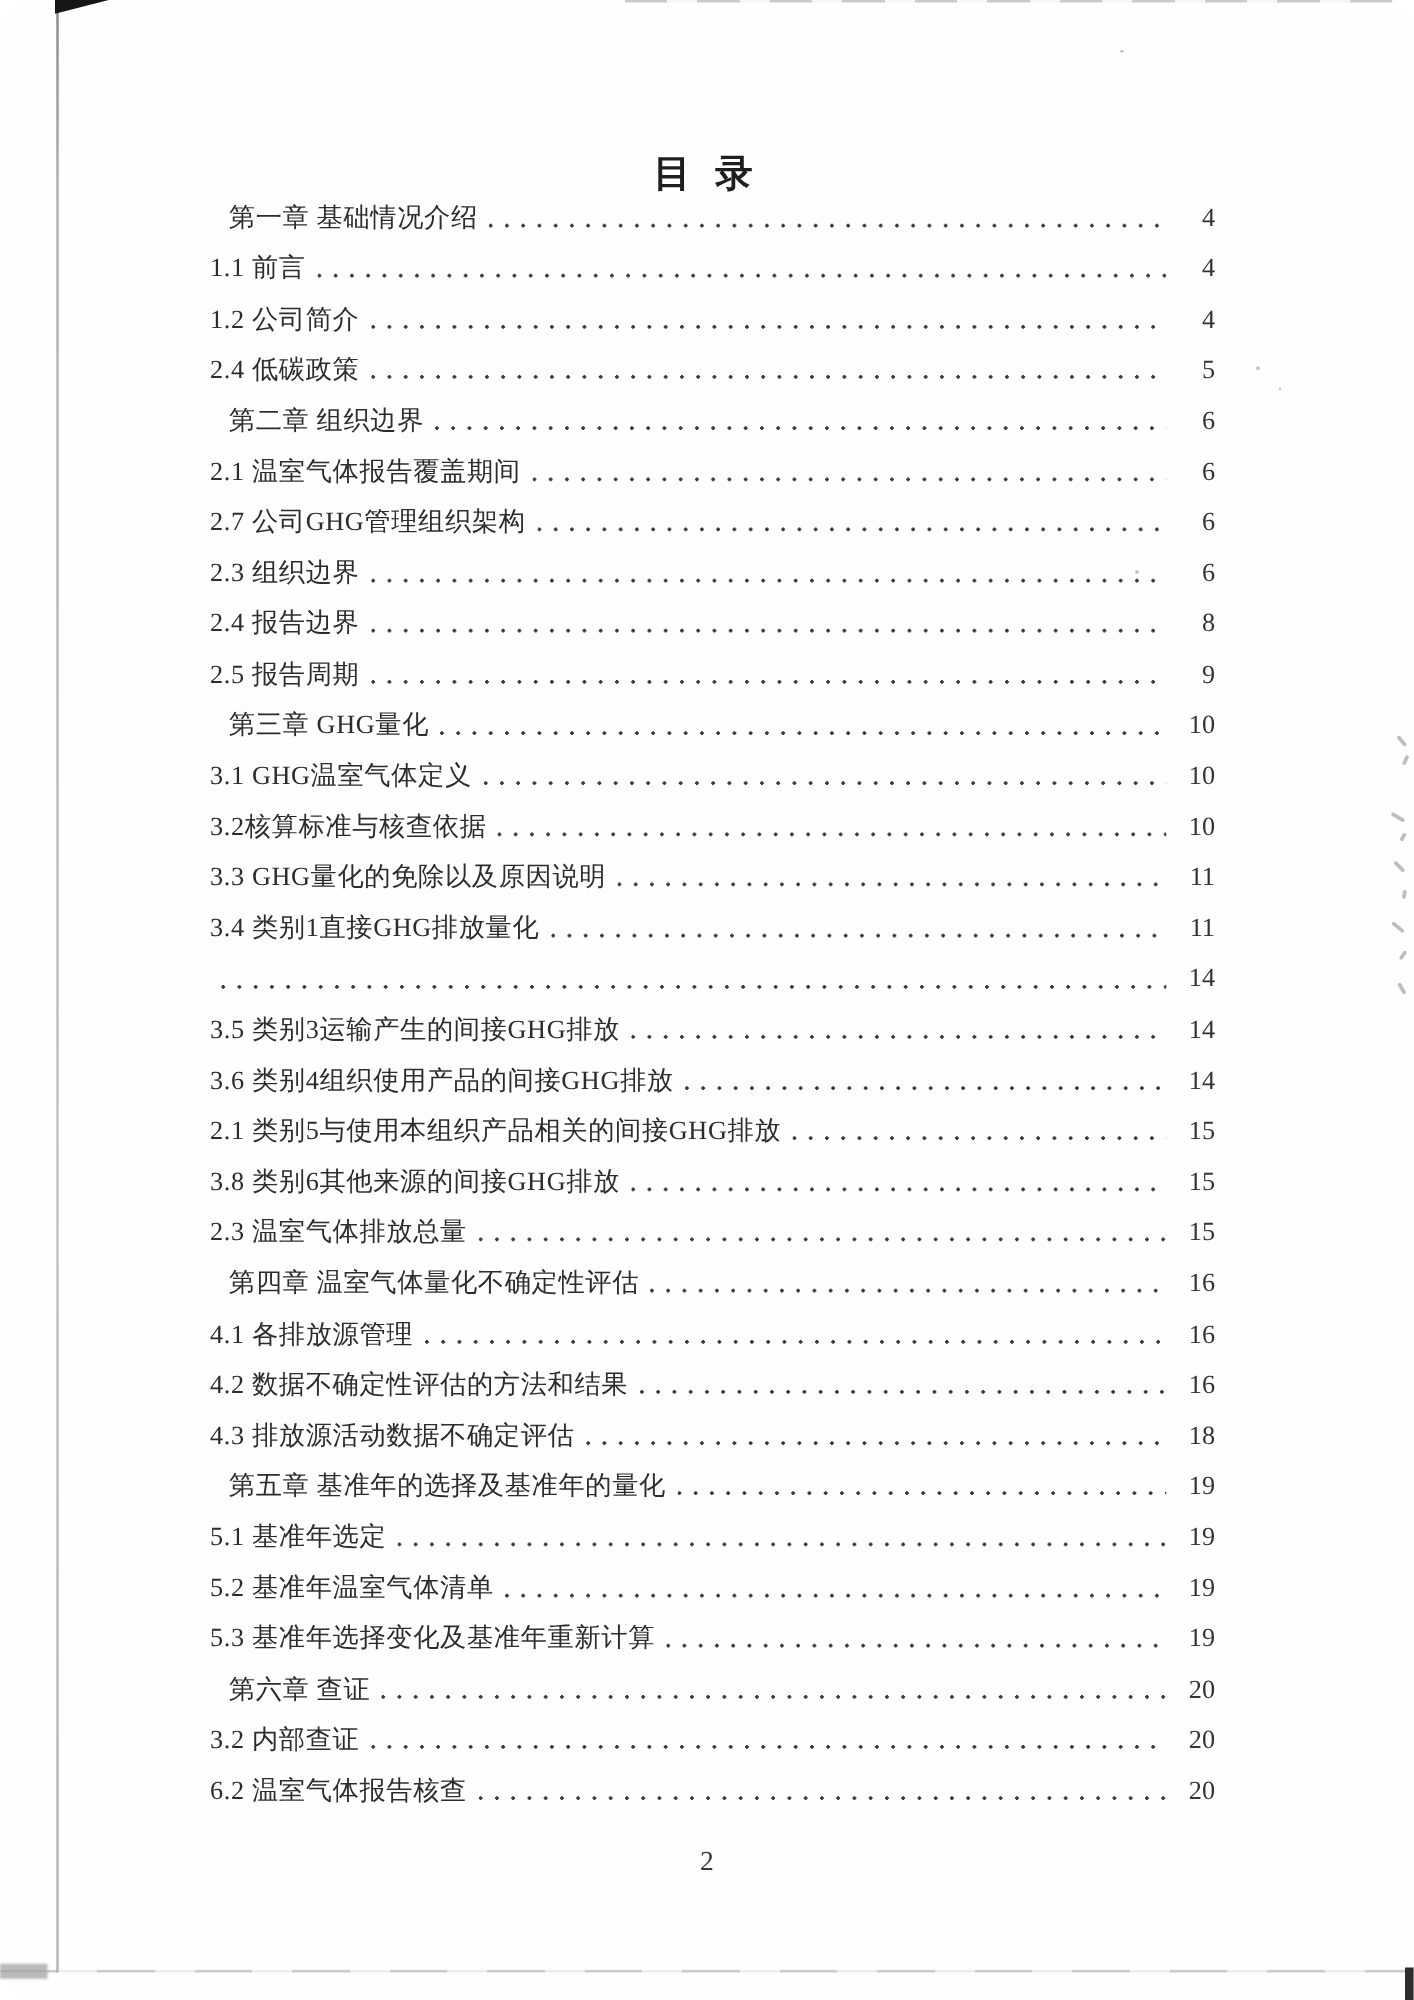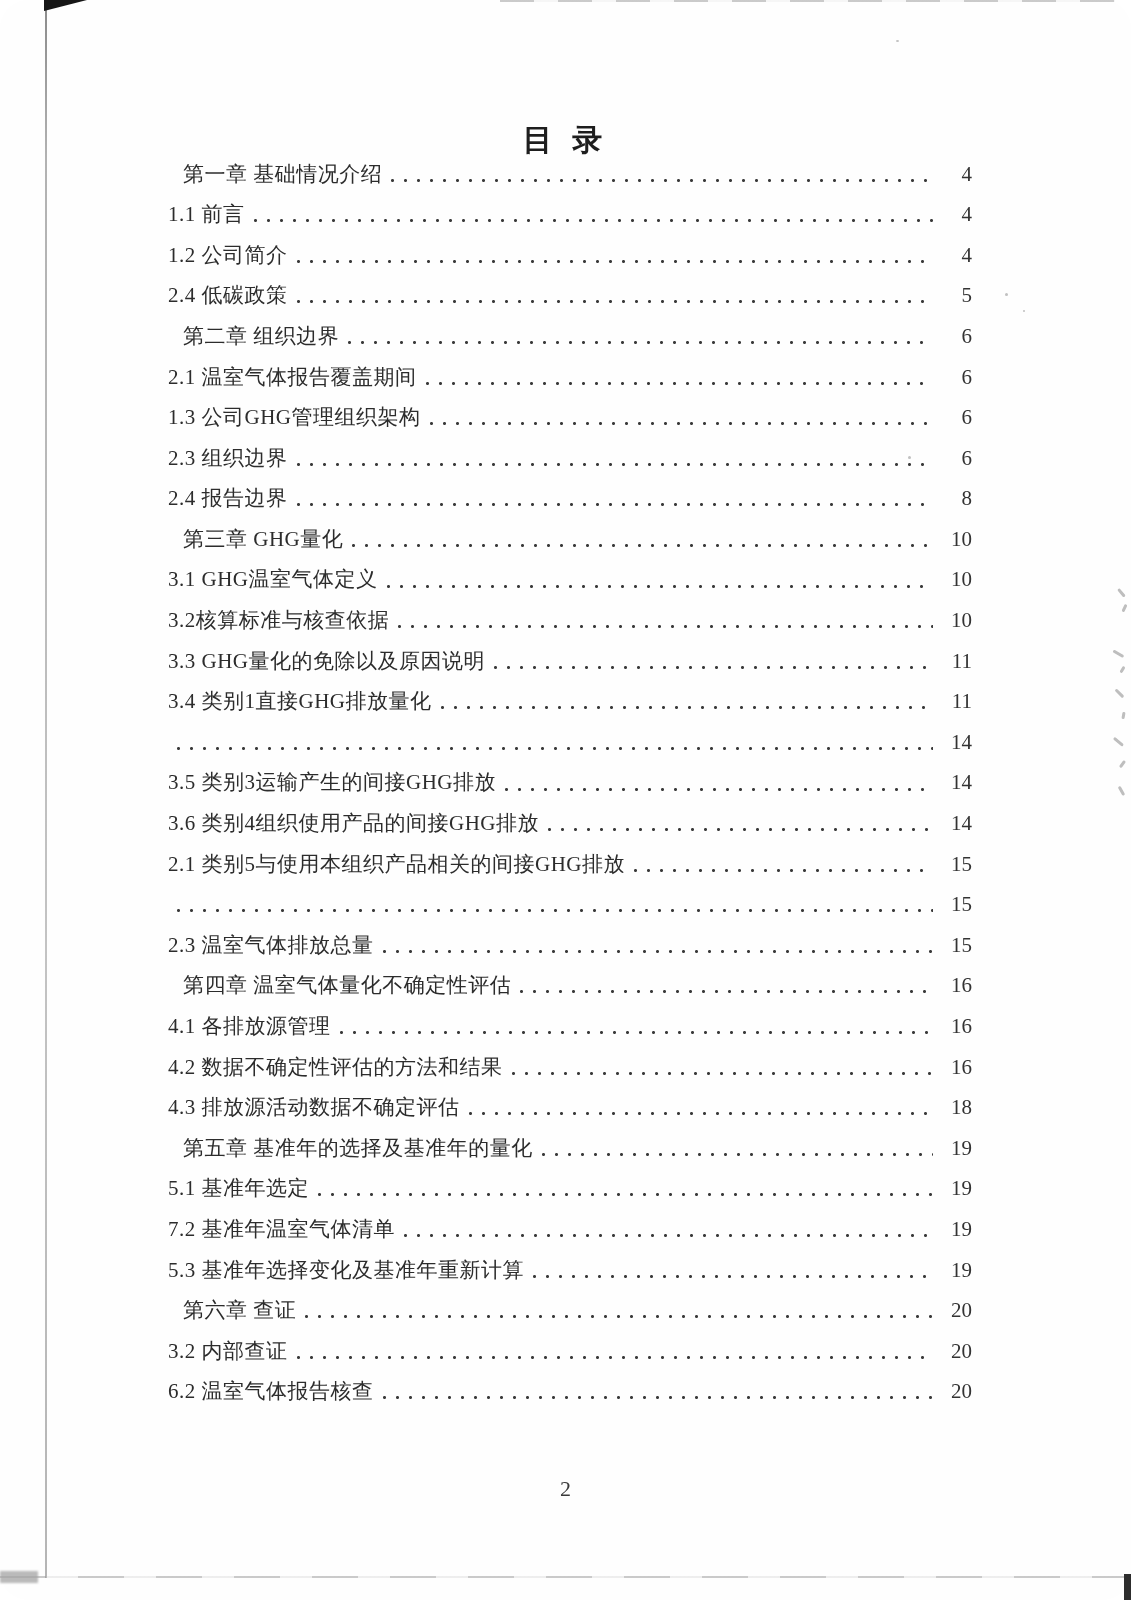"1.3 公司GHG管理组织架构" span.toc-label { text: 1.3 -> 2.7 }
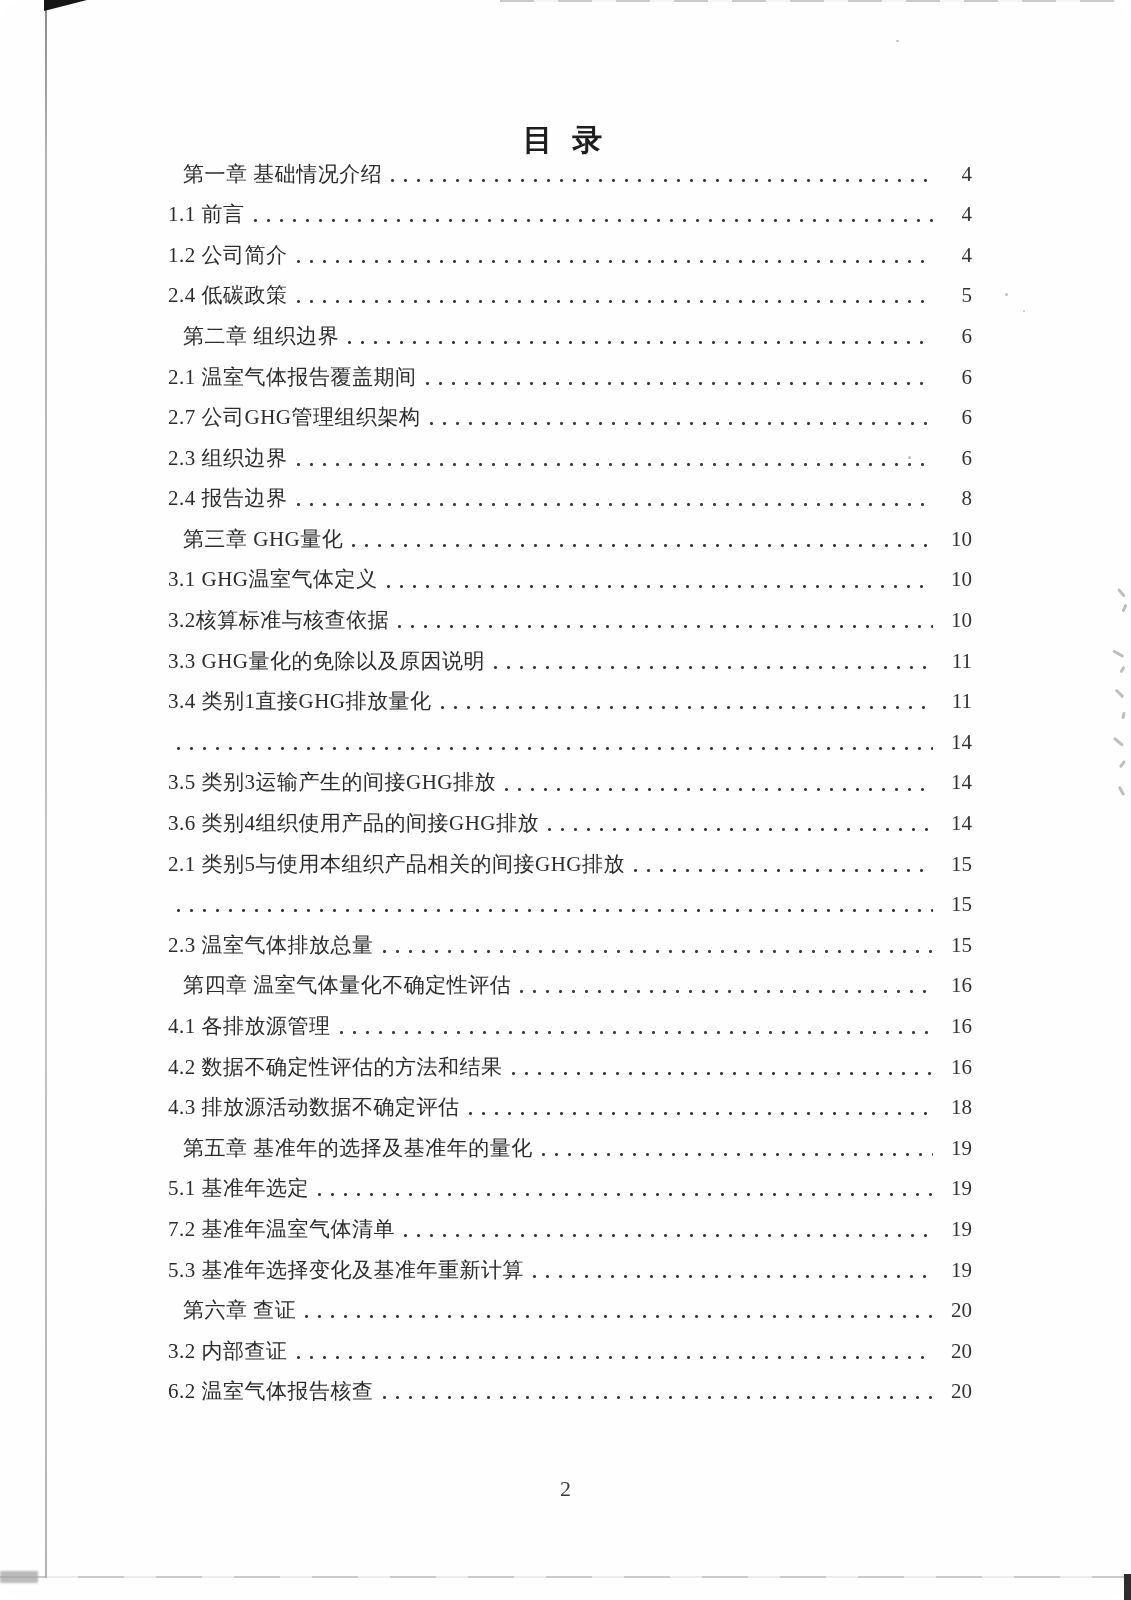"2.5 报告周期" div.toc-row { html: none -> <div> <span>2.5 报告周期</span> <span></span> <span>9</span> </div> }
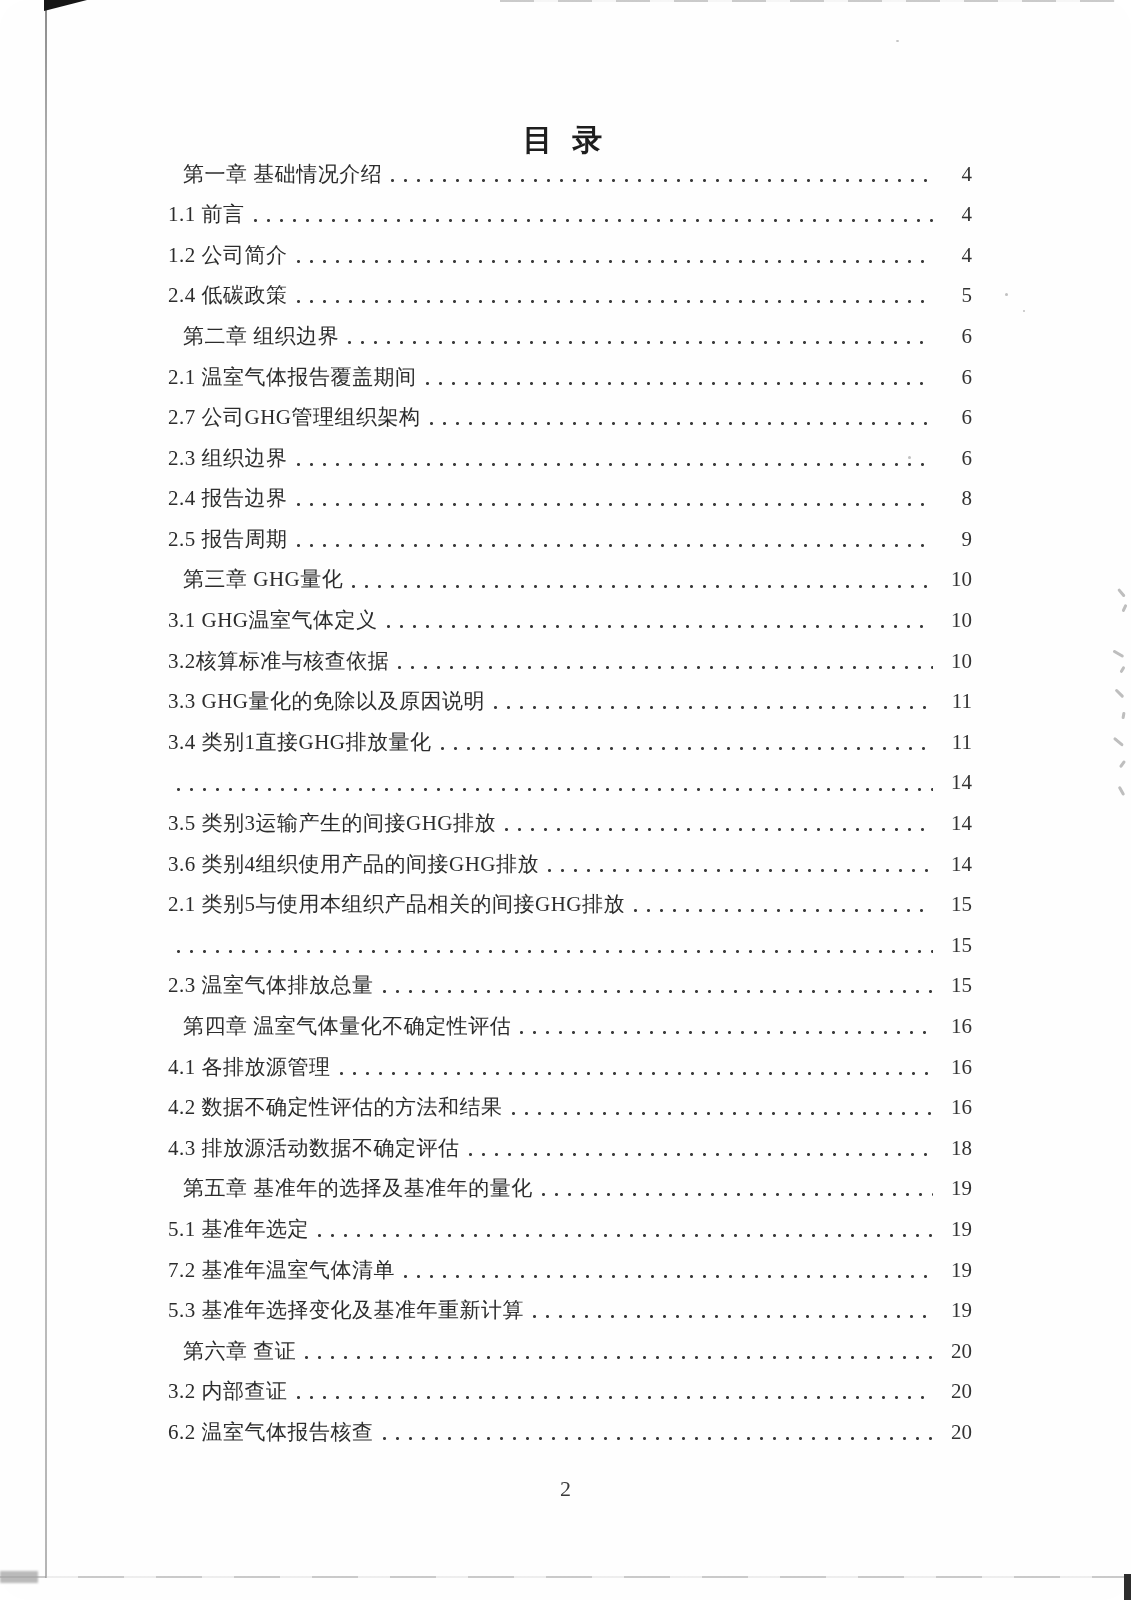"3.8 类别6其他来源的间接GHG排放" span.toc-label { html: none -> <span>3.8 类别6其他来源的间接GHG排放</span> }
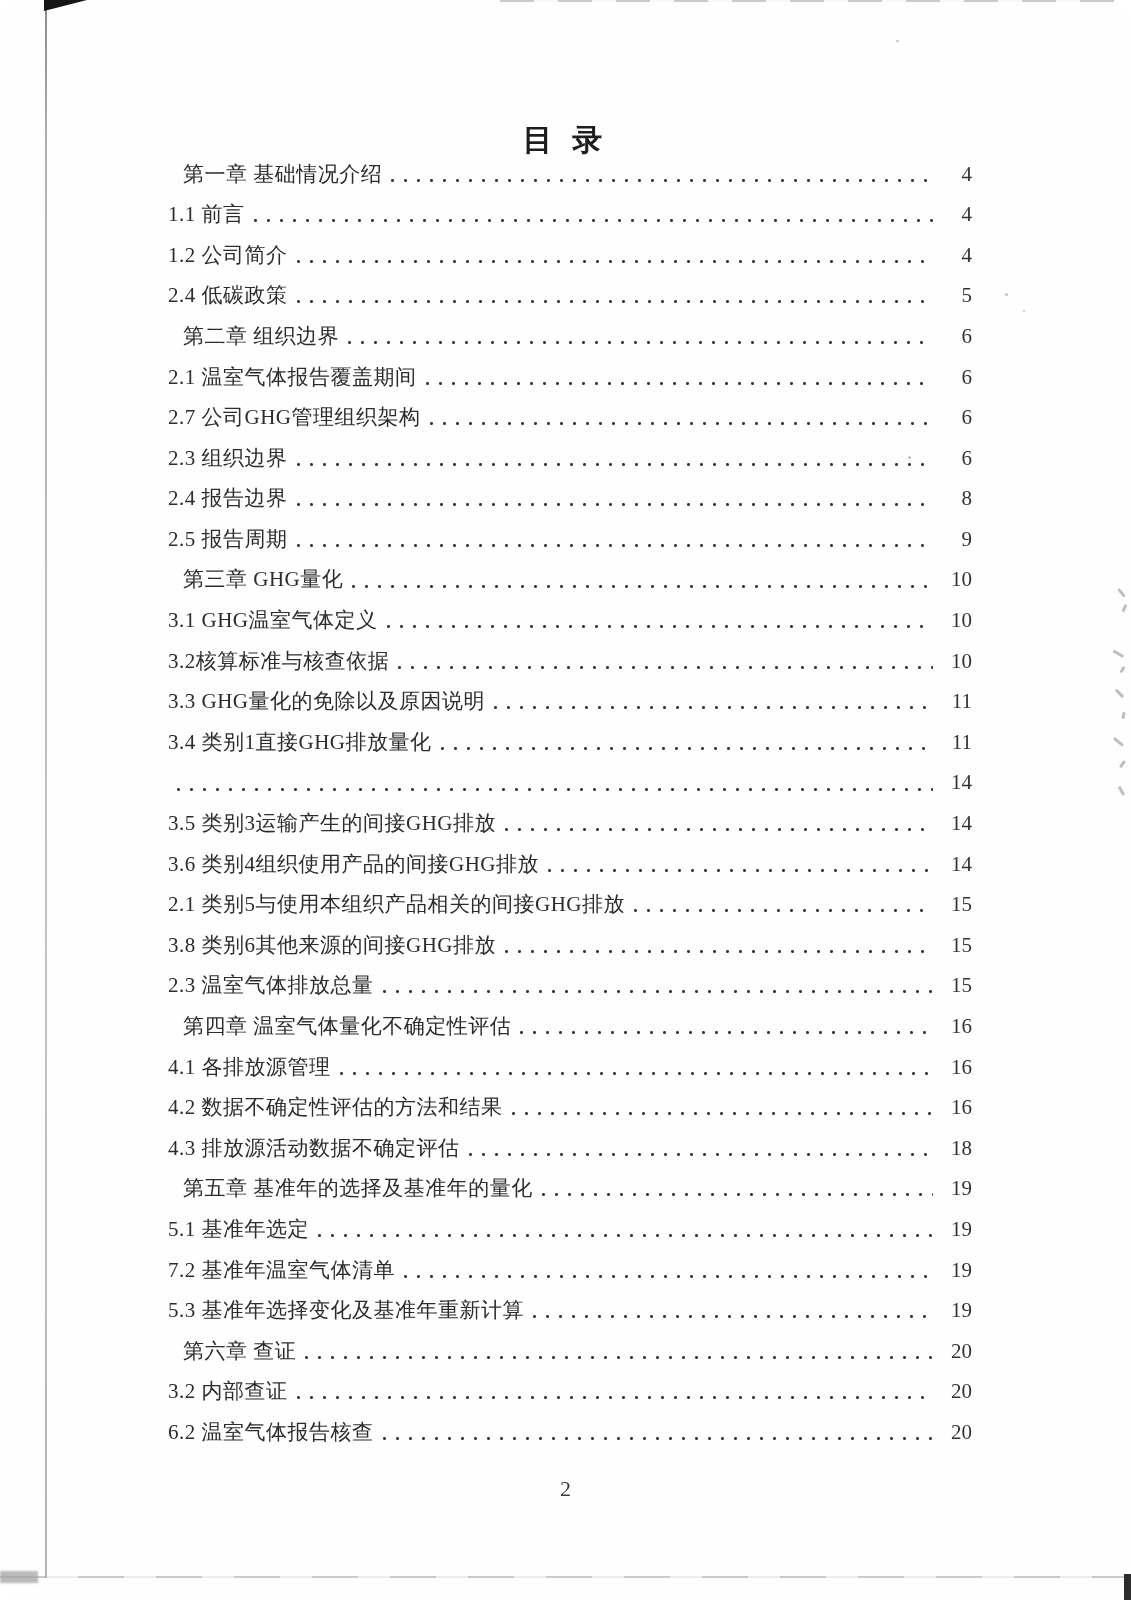"7.2 基准年温室气体清单" span.toc-label { text: 7.2 -> 5.2 }
